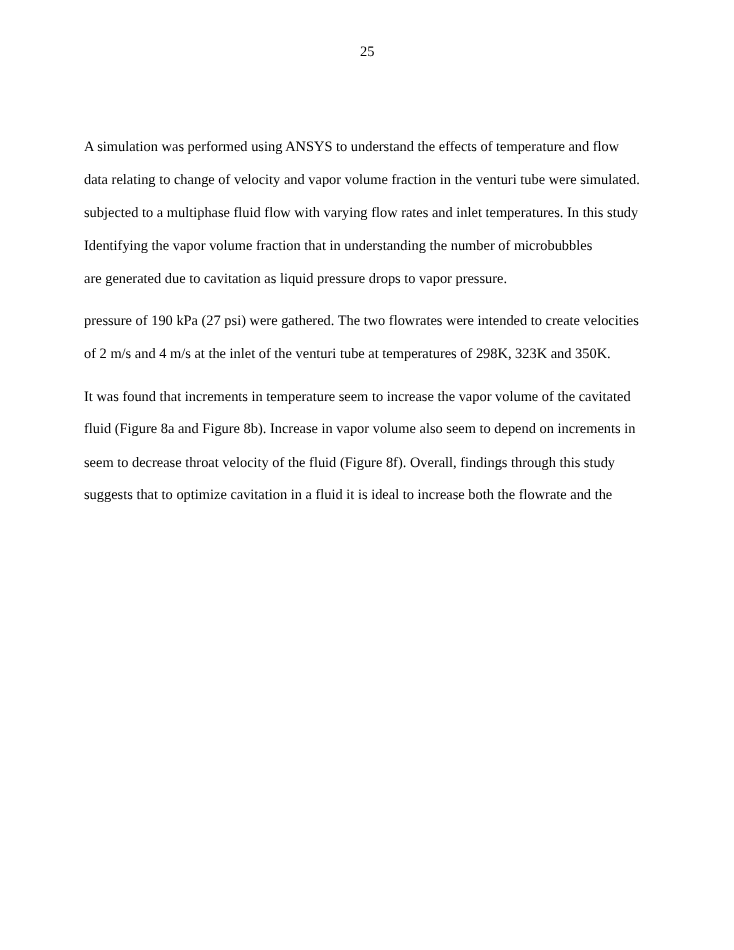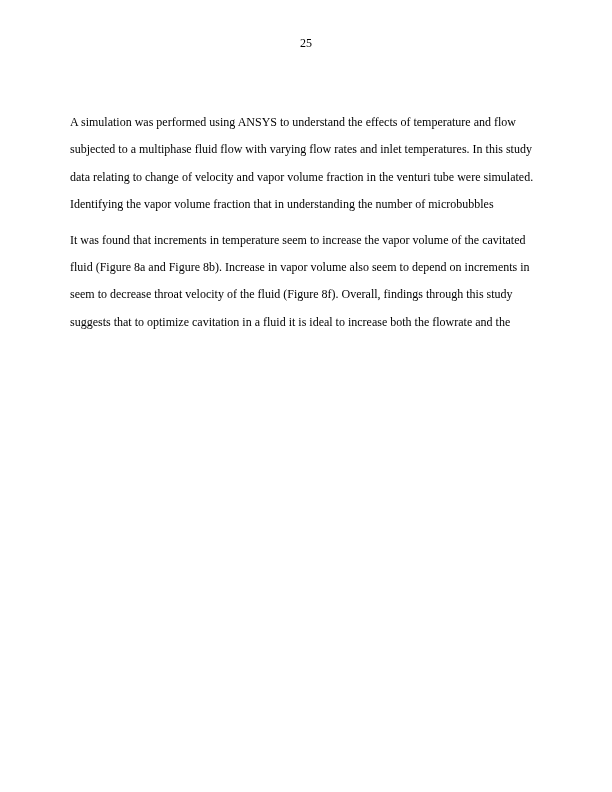"subjected to a multiphase fluid" span.line { order: before "data relating to change of" -> after "data relating to change of" }
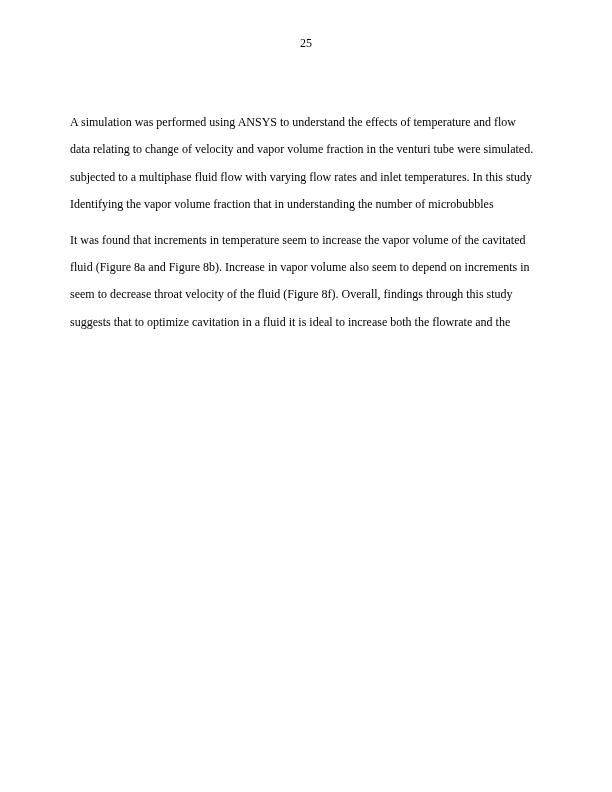"are generated due to cavitation" span.line { html: none -> <span>are generated due to cavitation as liquid pressure drops to vapor pressure.</span> }
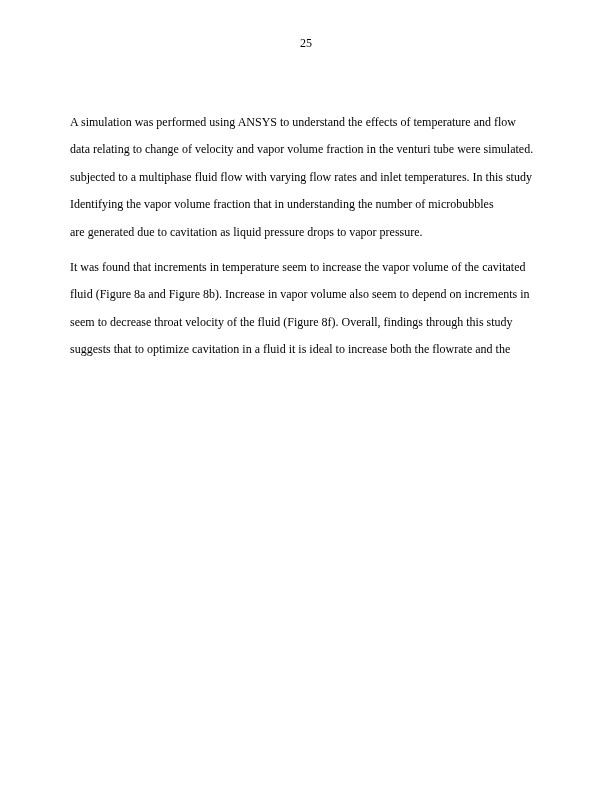"pressure of 190 kPa (27" span.line { html: none -> <span>pressure of 190 kPa (27 psi) were gathered. The two flowrates were intended to create velocities</span> }
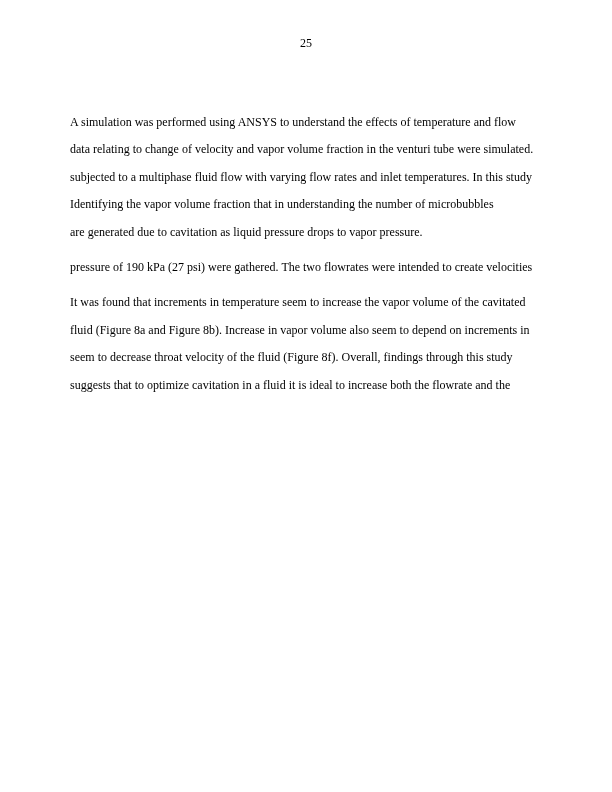"of 2 m/s and 4" span.line { html: none -> <span>of 2 m/s and 4 m/s at the inlet of the venturi tube at temperatures of 298K, 323K and 350K.</span> }
